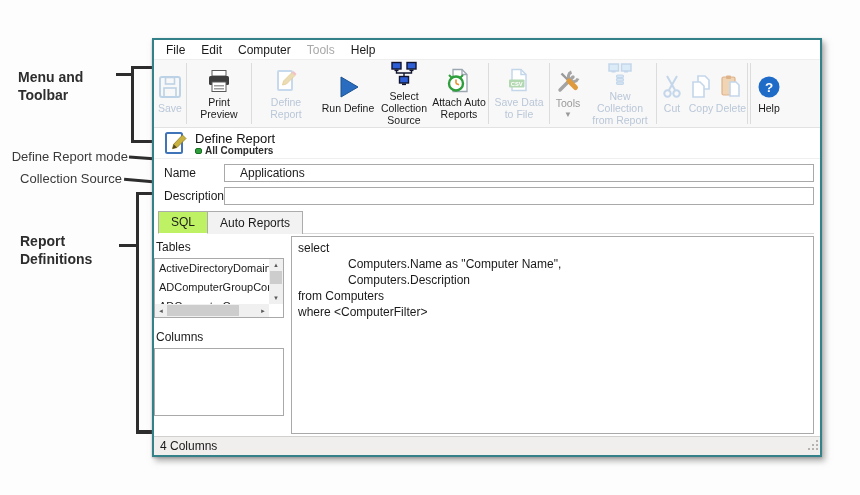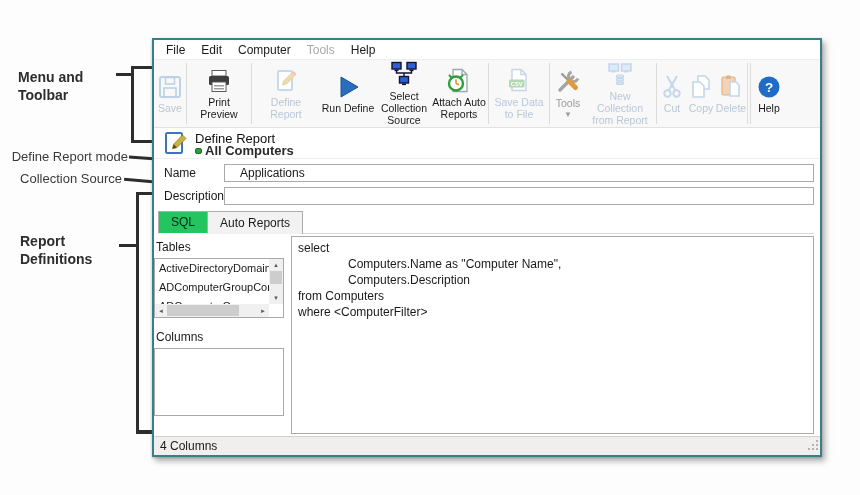"All Computers" .def-sub-text { font-size: 13px -> 10px }
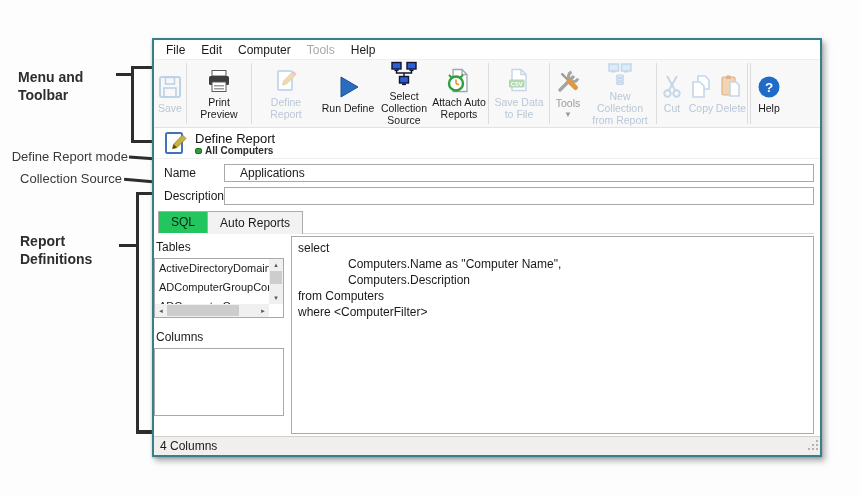"SQL" .tab.active { background: #22c55e -> #bef264 }
